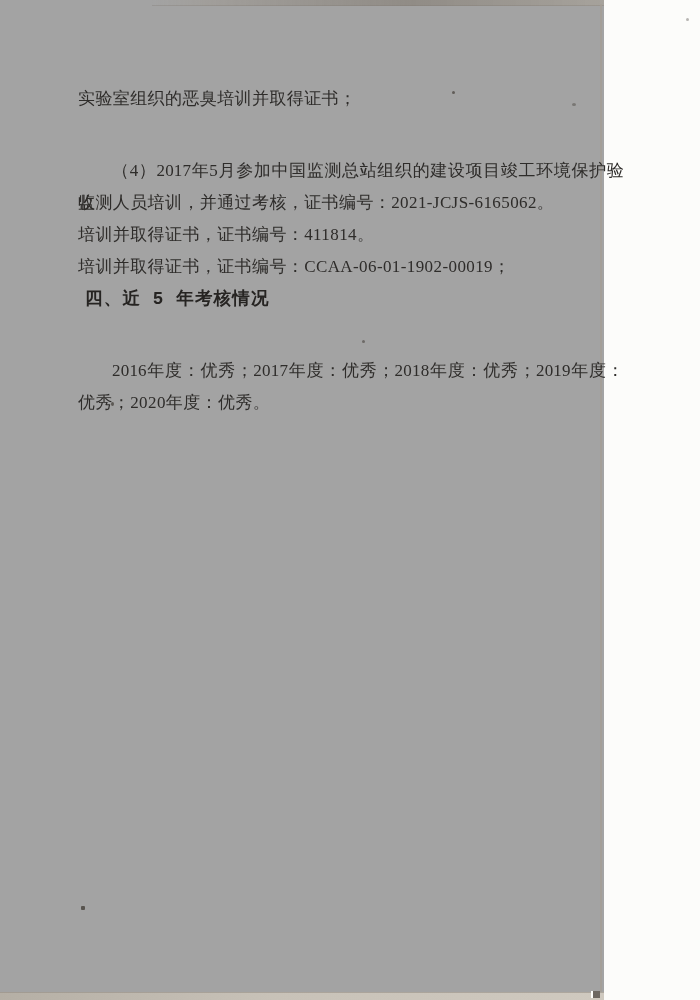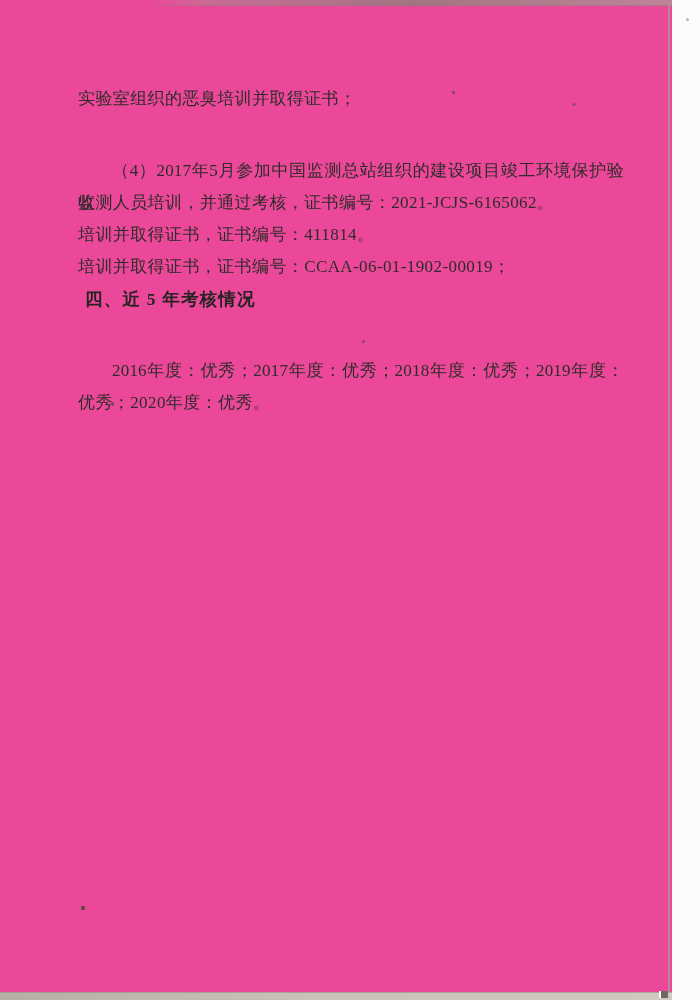"实验室组织的恶臭培训并取得证书；" .page { background: #ec4899 -> #a3a3a3; width: 672px -> 604px }
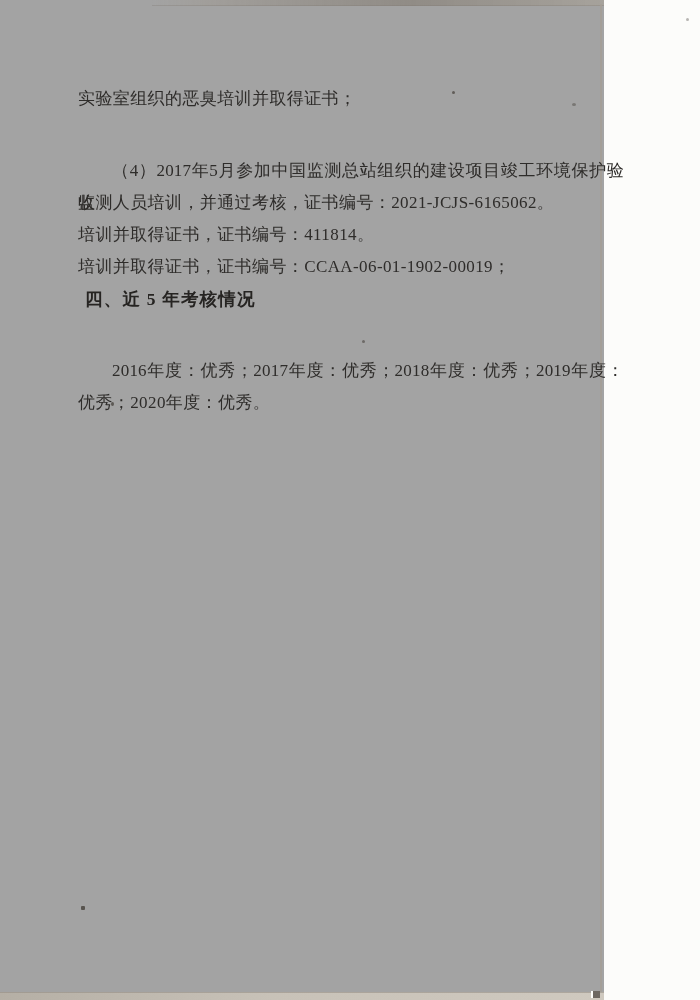"四、近 5 年考核情况" .line.heading { font-family: Liberation Serif, serif -> Liberation Mono, monospace }
